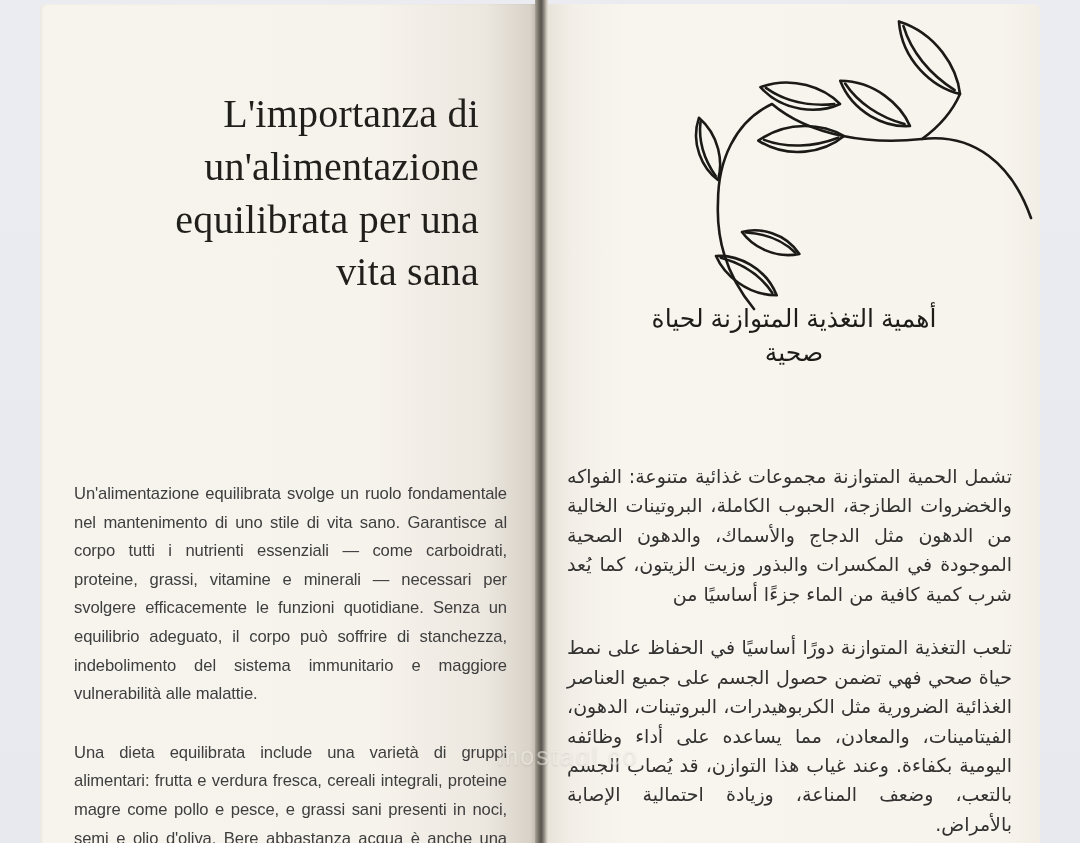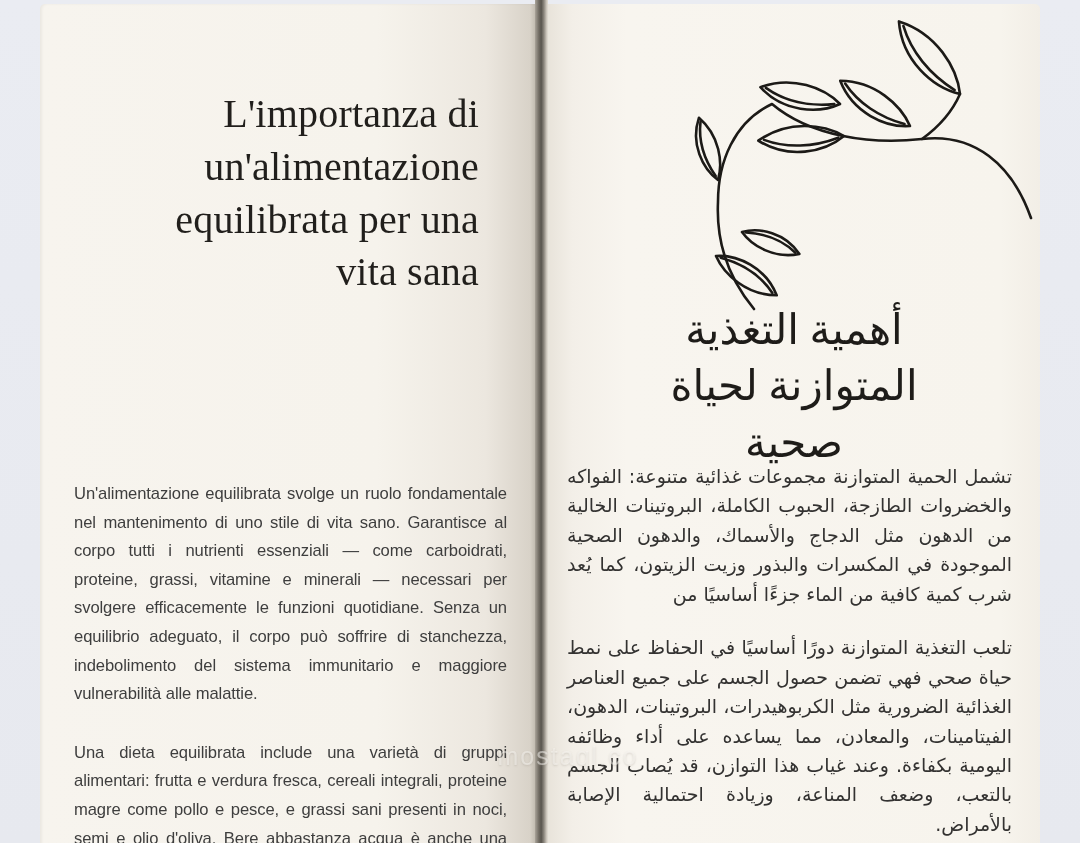"أهمية التغذية المتوازنة لحياة صحية" .ar-title { font-family: Liberation Serif, serif -> Liberation Sans, sans-serif; font-size: 42px -> 25px }
